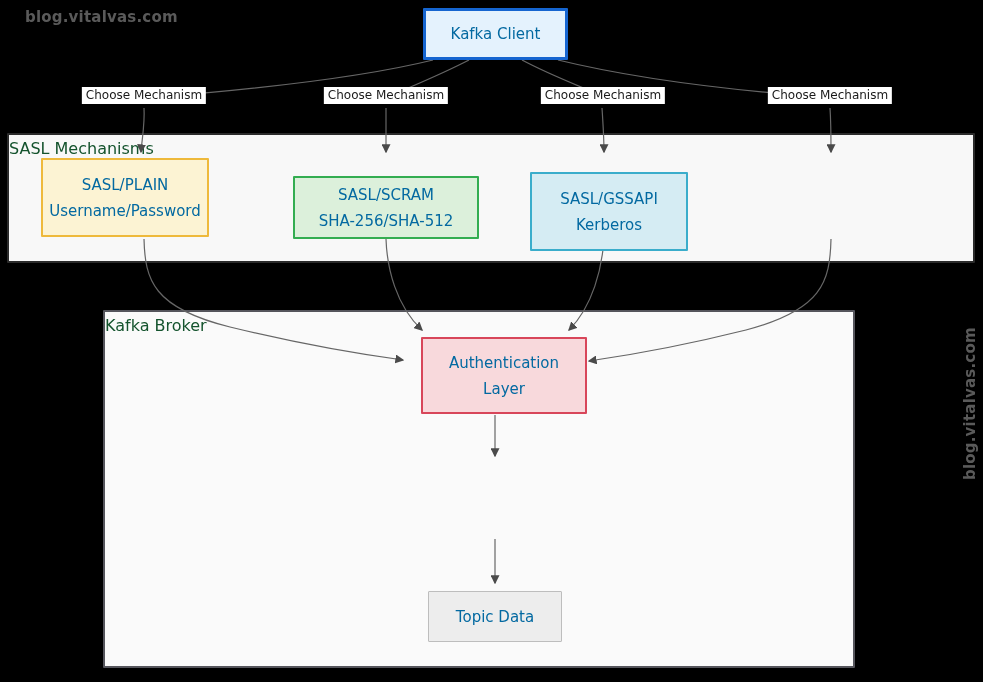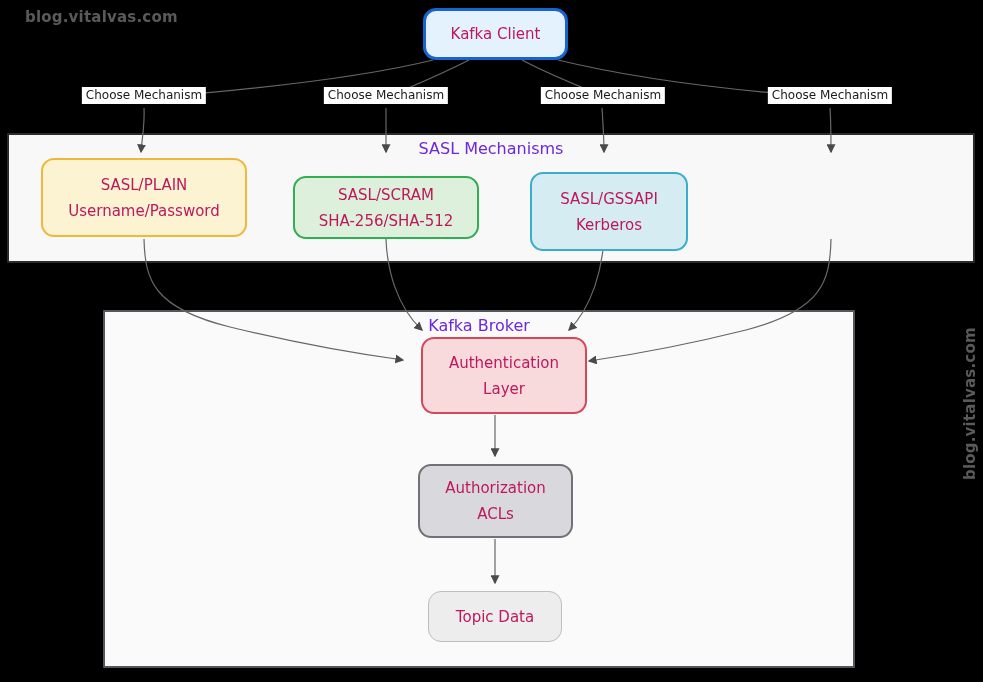"Kafka Client" .node { border-radius: 13px -> 1px; color: #be185d -> #0369a1 }
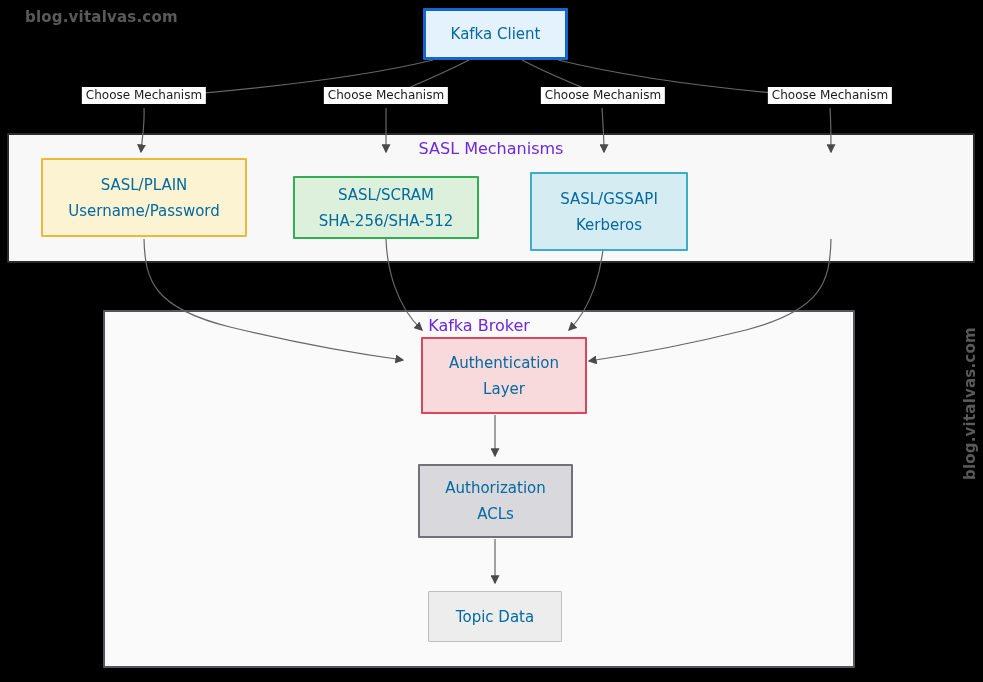"SASL Mechanisms" .container-title { color: #6d28d9 -> #14532d; text-align: center -> none }
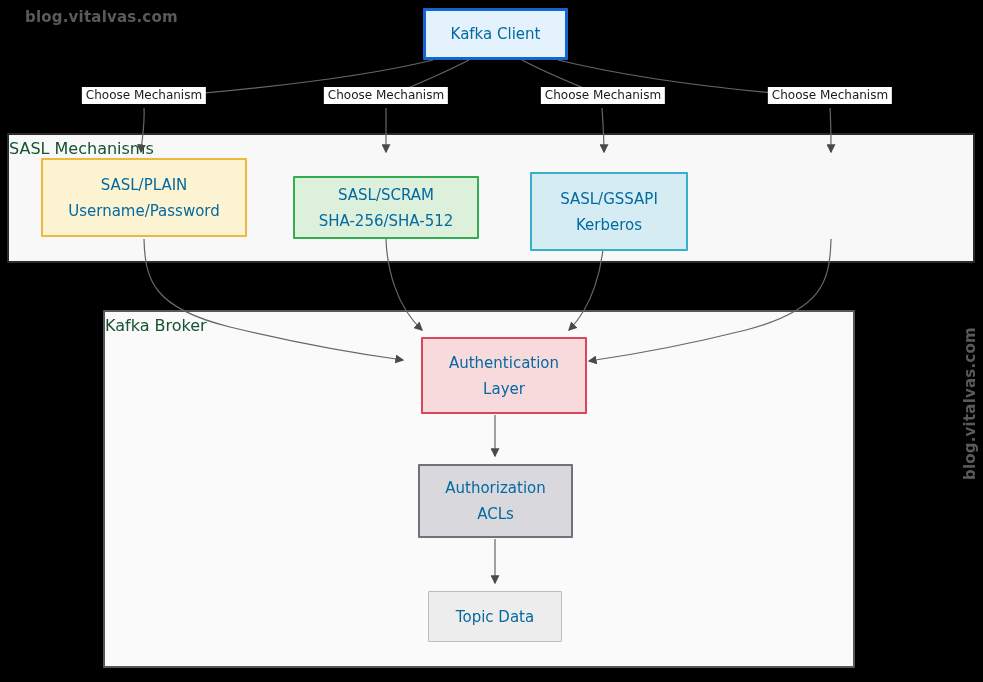"SASL/PLAIN" .mech-0 { width: 206px -> 168px }
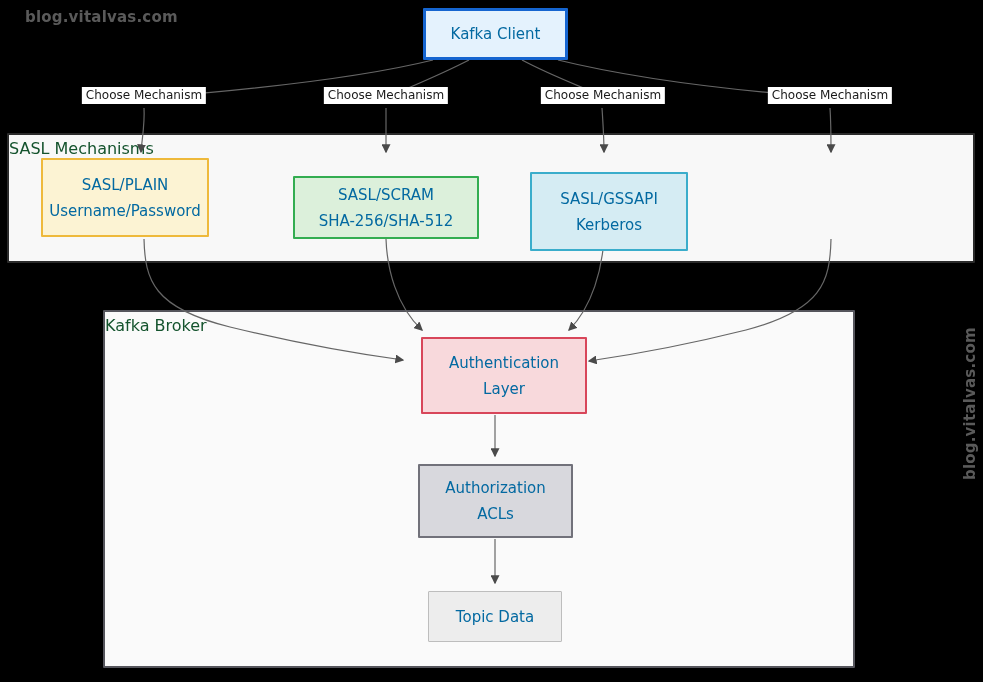"Authorization" div.node { html: <div> <span>Authorization</span> <span>ACLs</span> </div> -> none }
